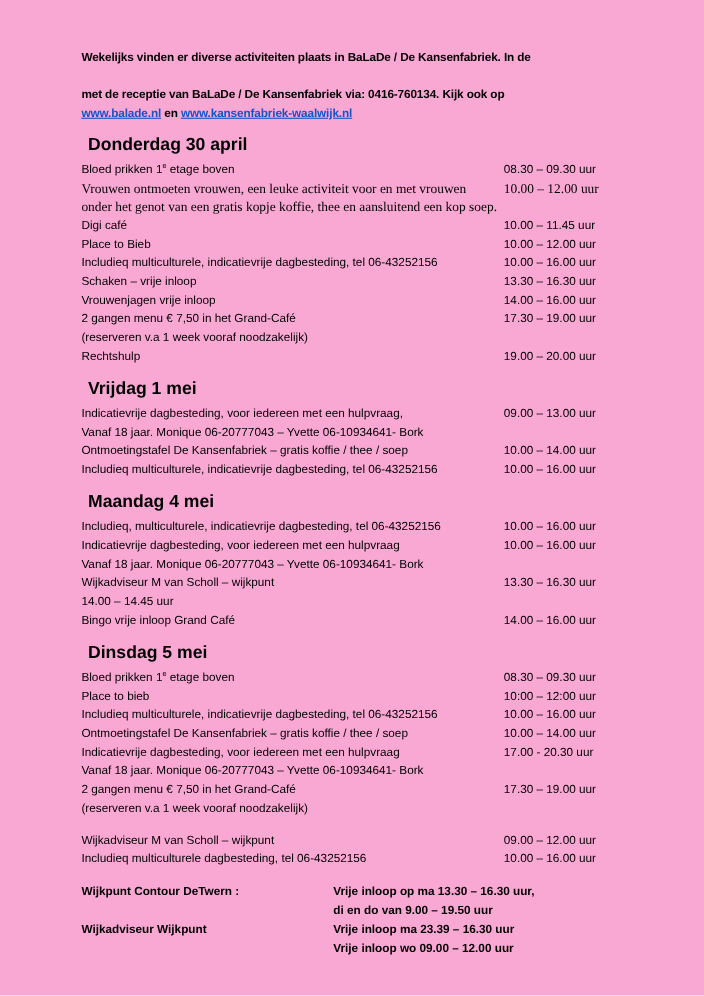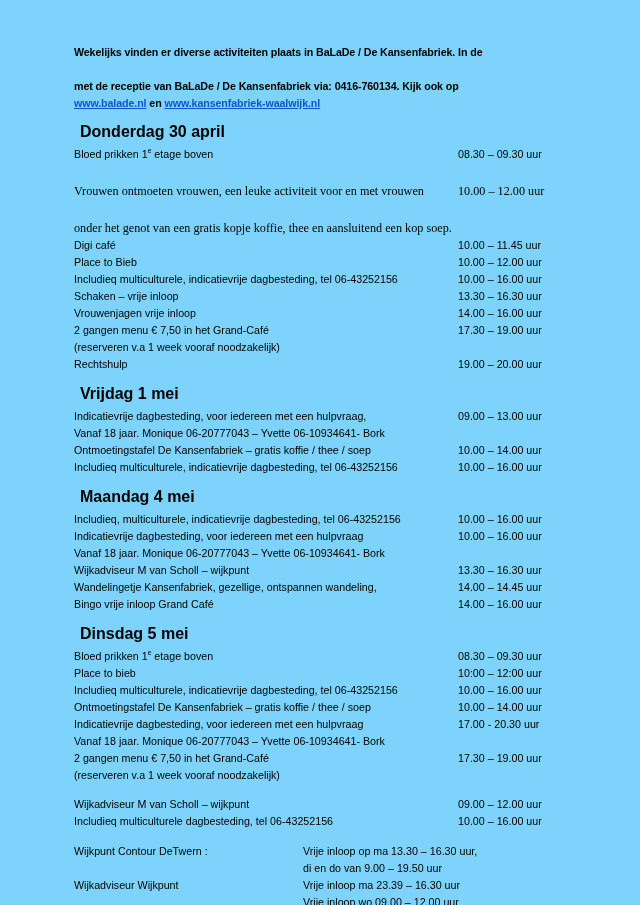"Wekelijks vinden er diverse activiteiten" .page { background: #7dd3fc -> #f9a8d4 }
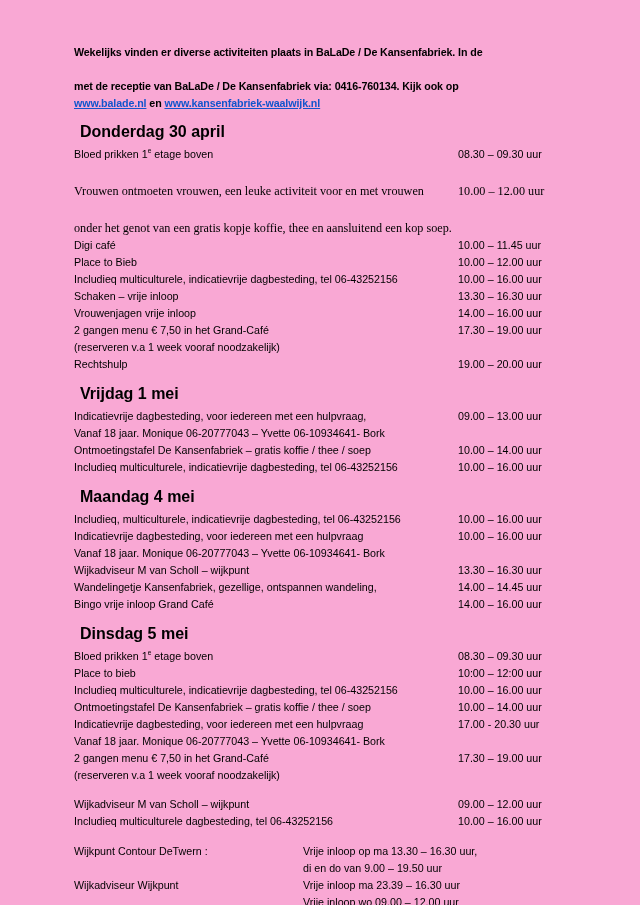"Vrouwen ontmoeten vrouwen, een leuke" .row.serif .label { margin-top: 20px -> none }
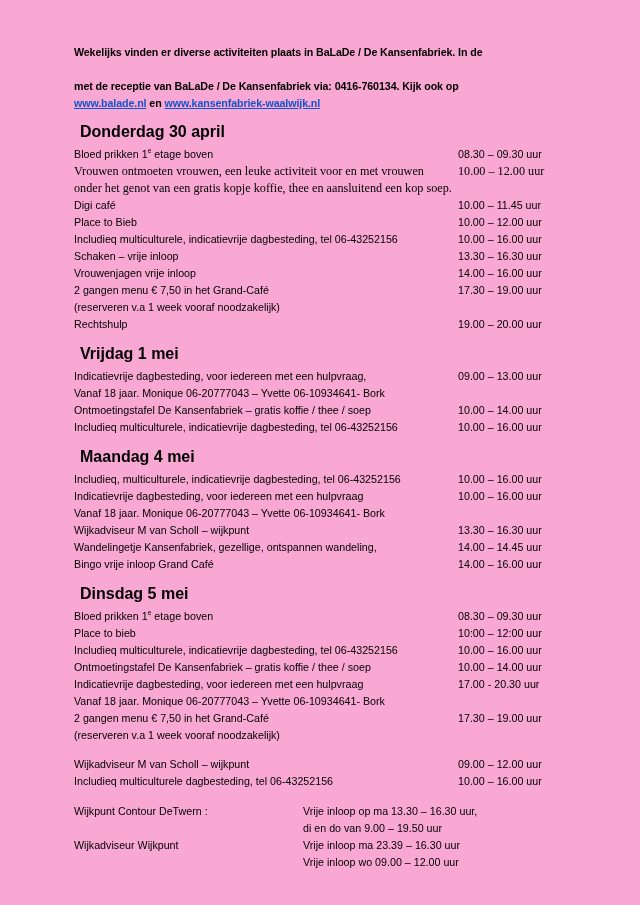"Wandelingetje Kansenfabriek, gezellige," span.label { html: <span>Wandelingetje Kansenfabriek, gezellige, ontspannen wandeling,</span> -> none }
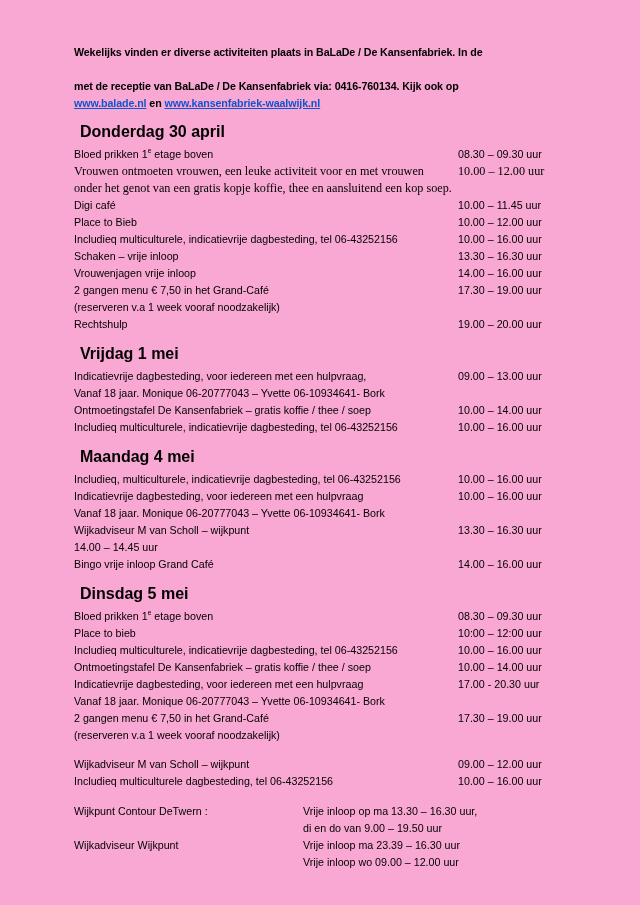"Wijkpunt Contour DeTwern :" .f-row { font-weight: normal -> bold }
